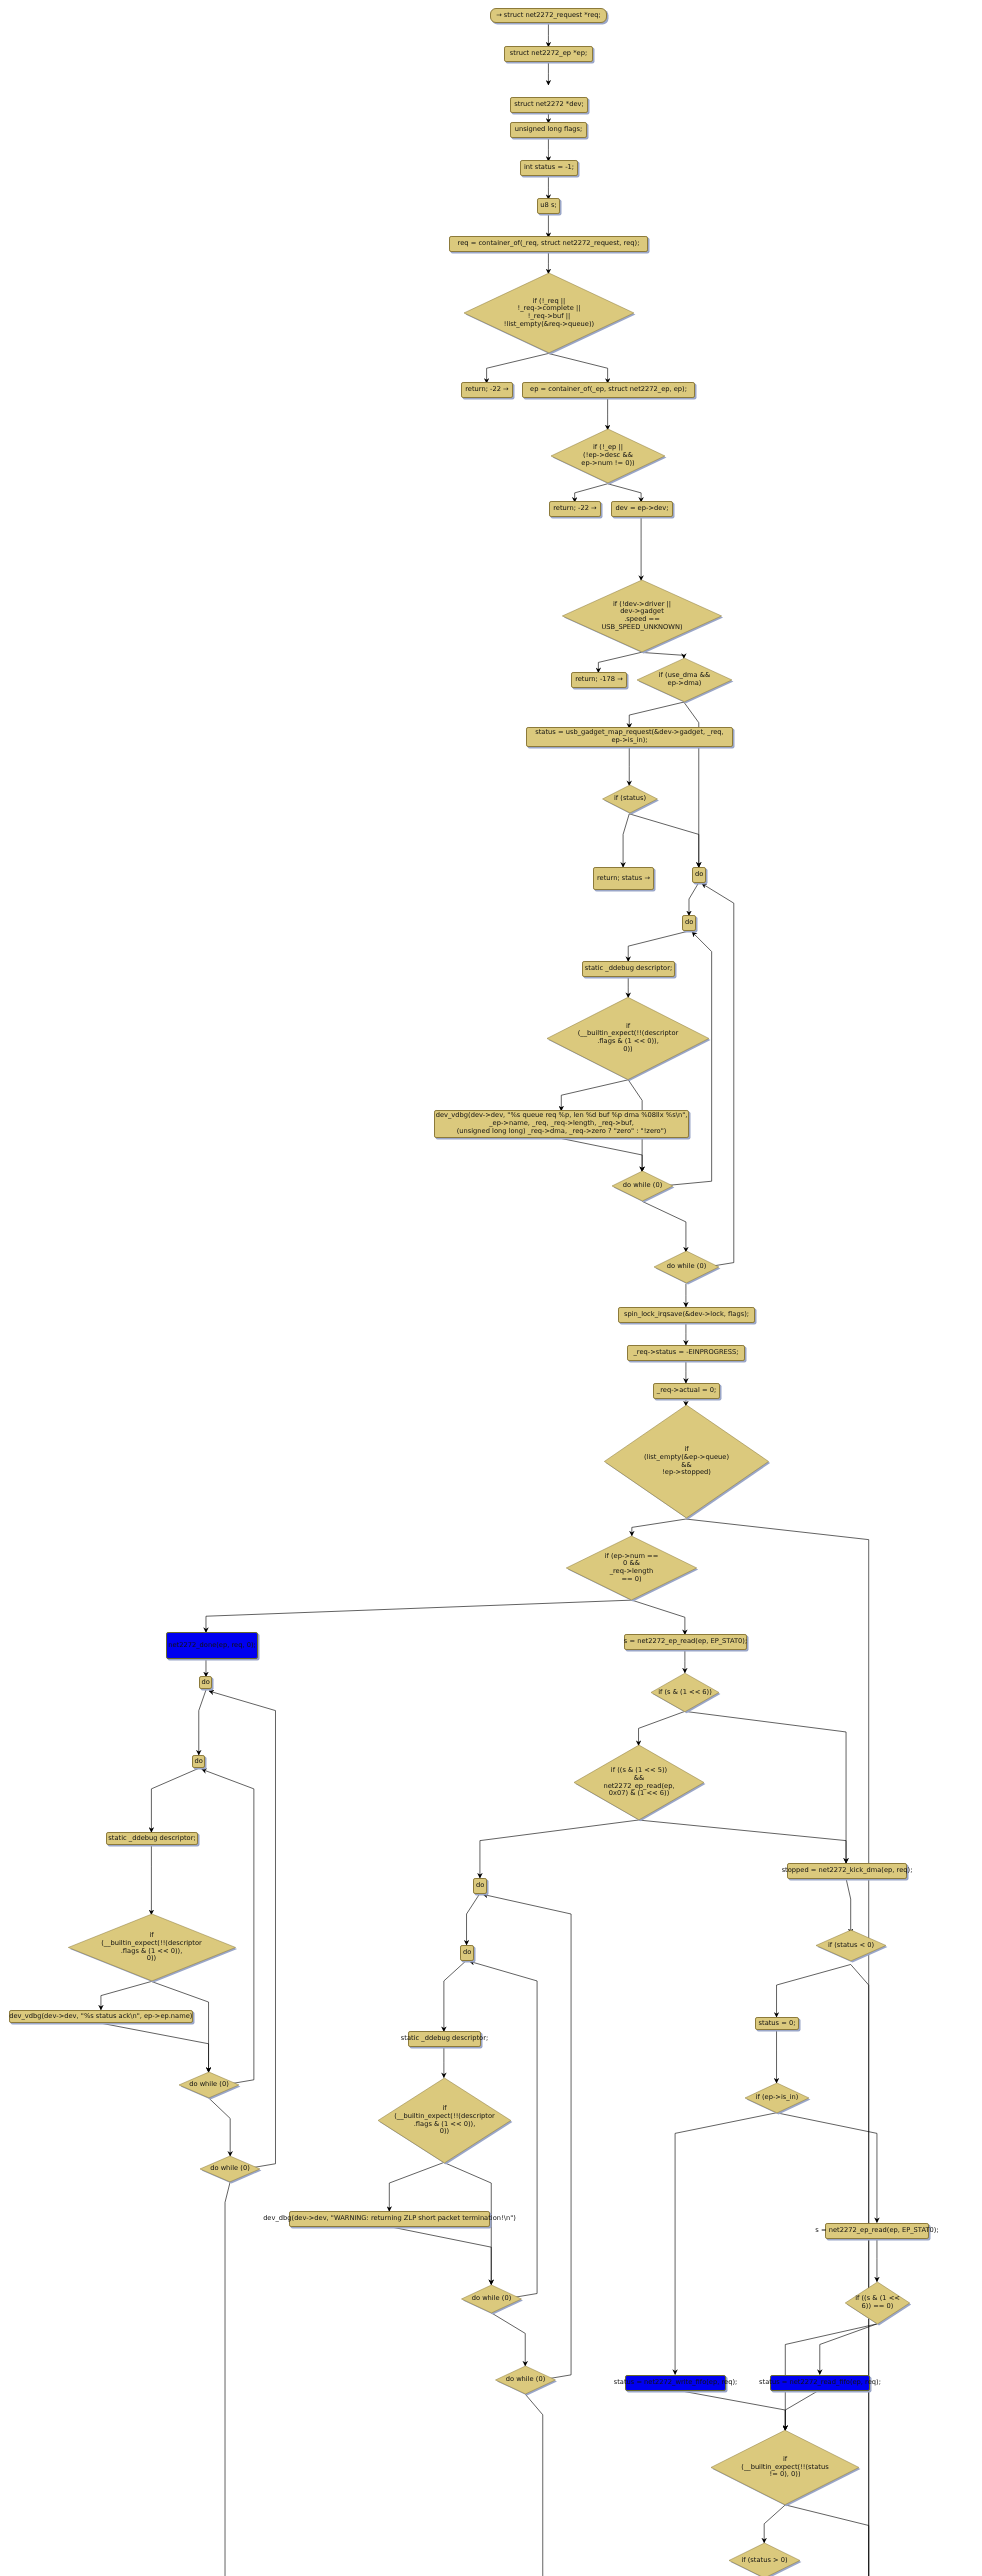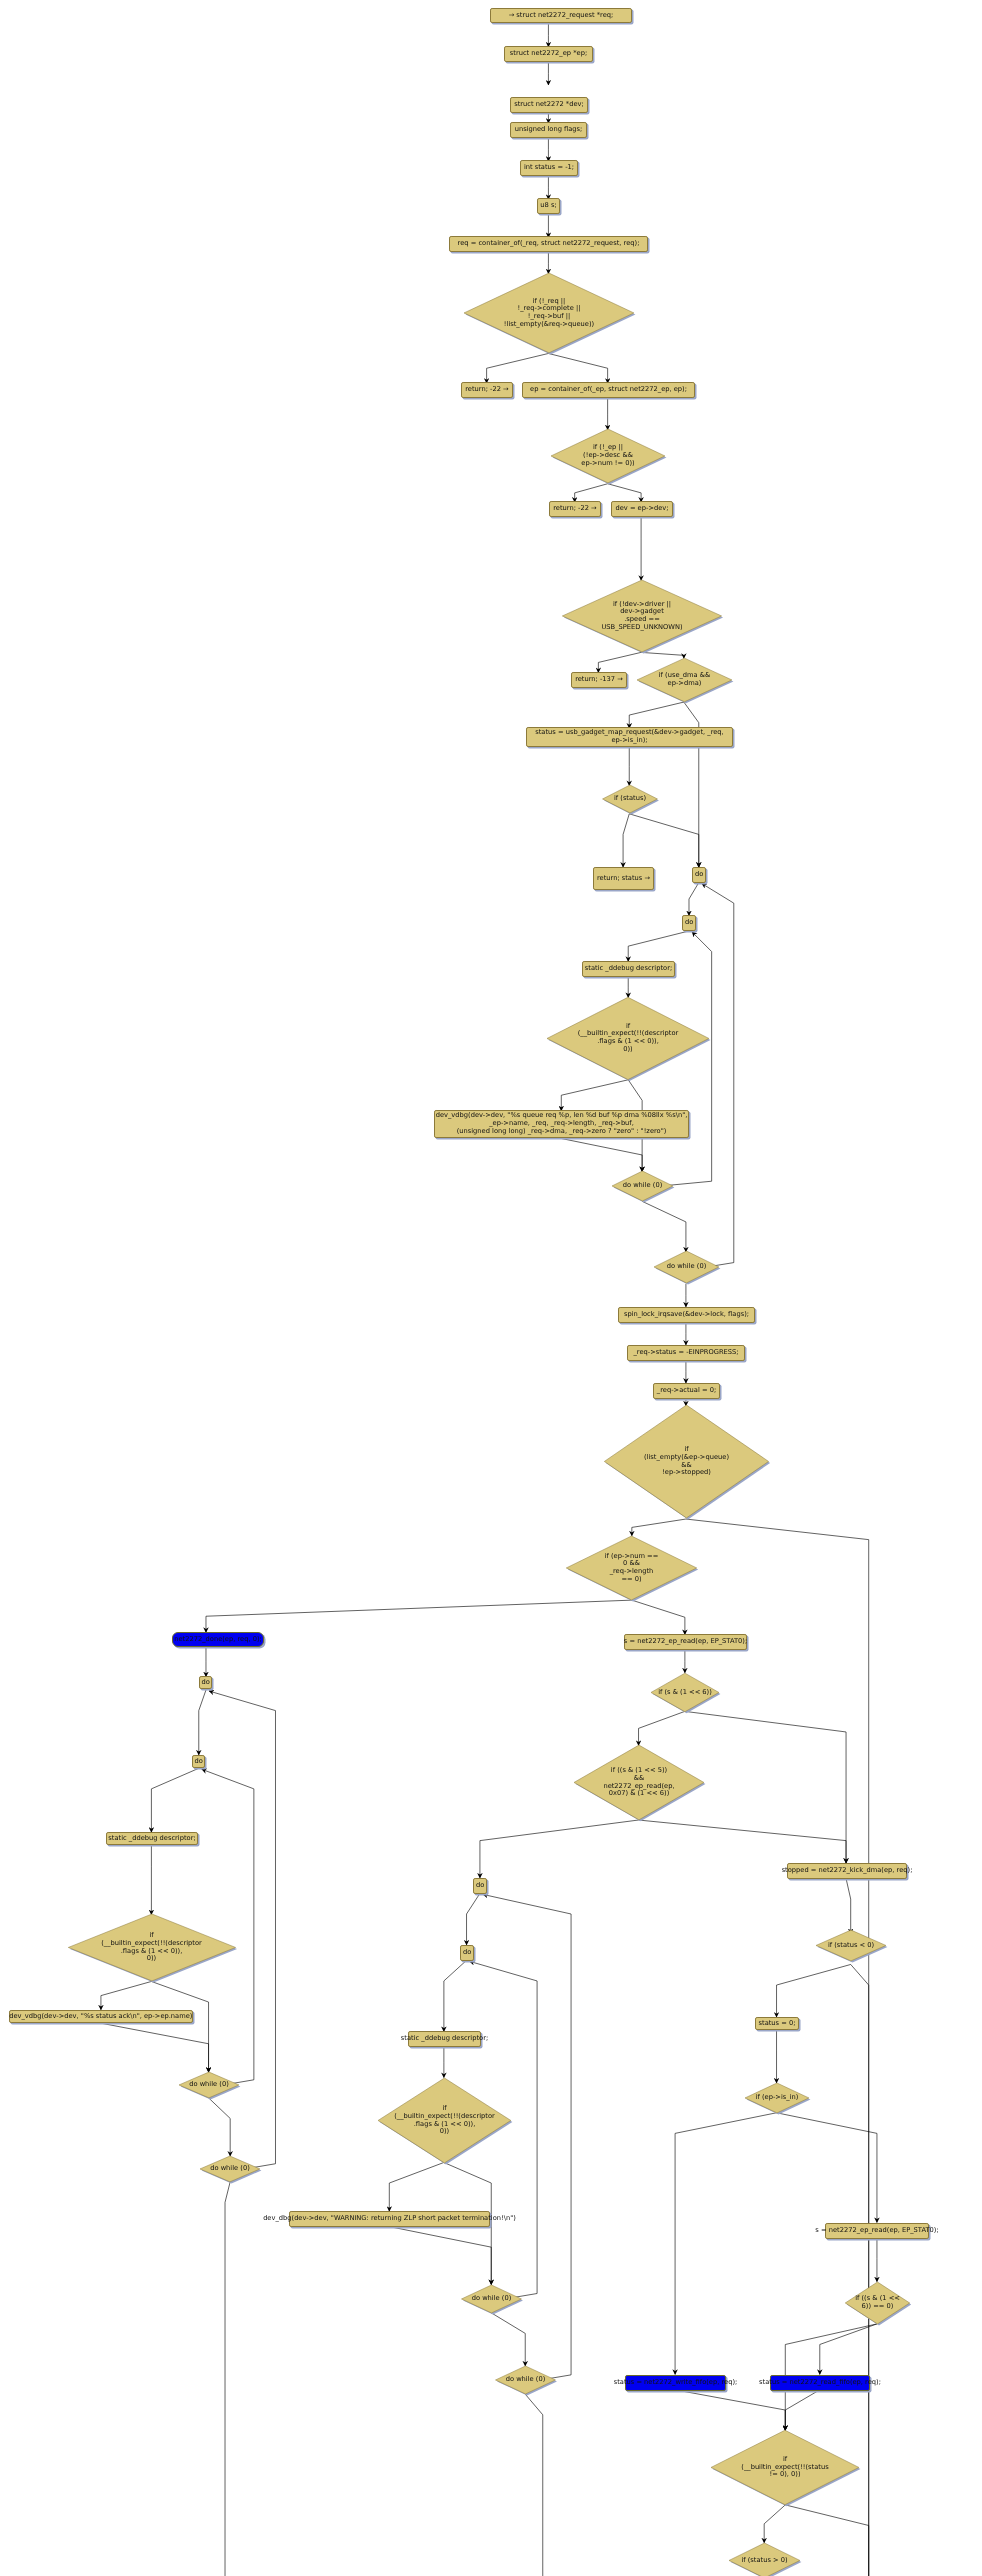"→ struct net2272_request *req;" div.node { border-radius: none -> 6px; width: 142px -> 117px }
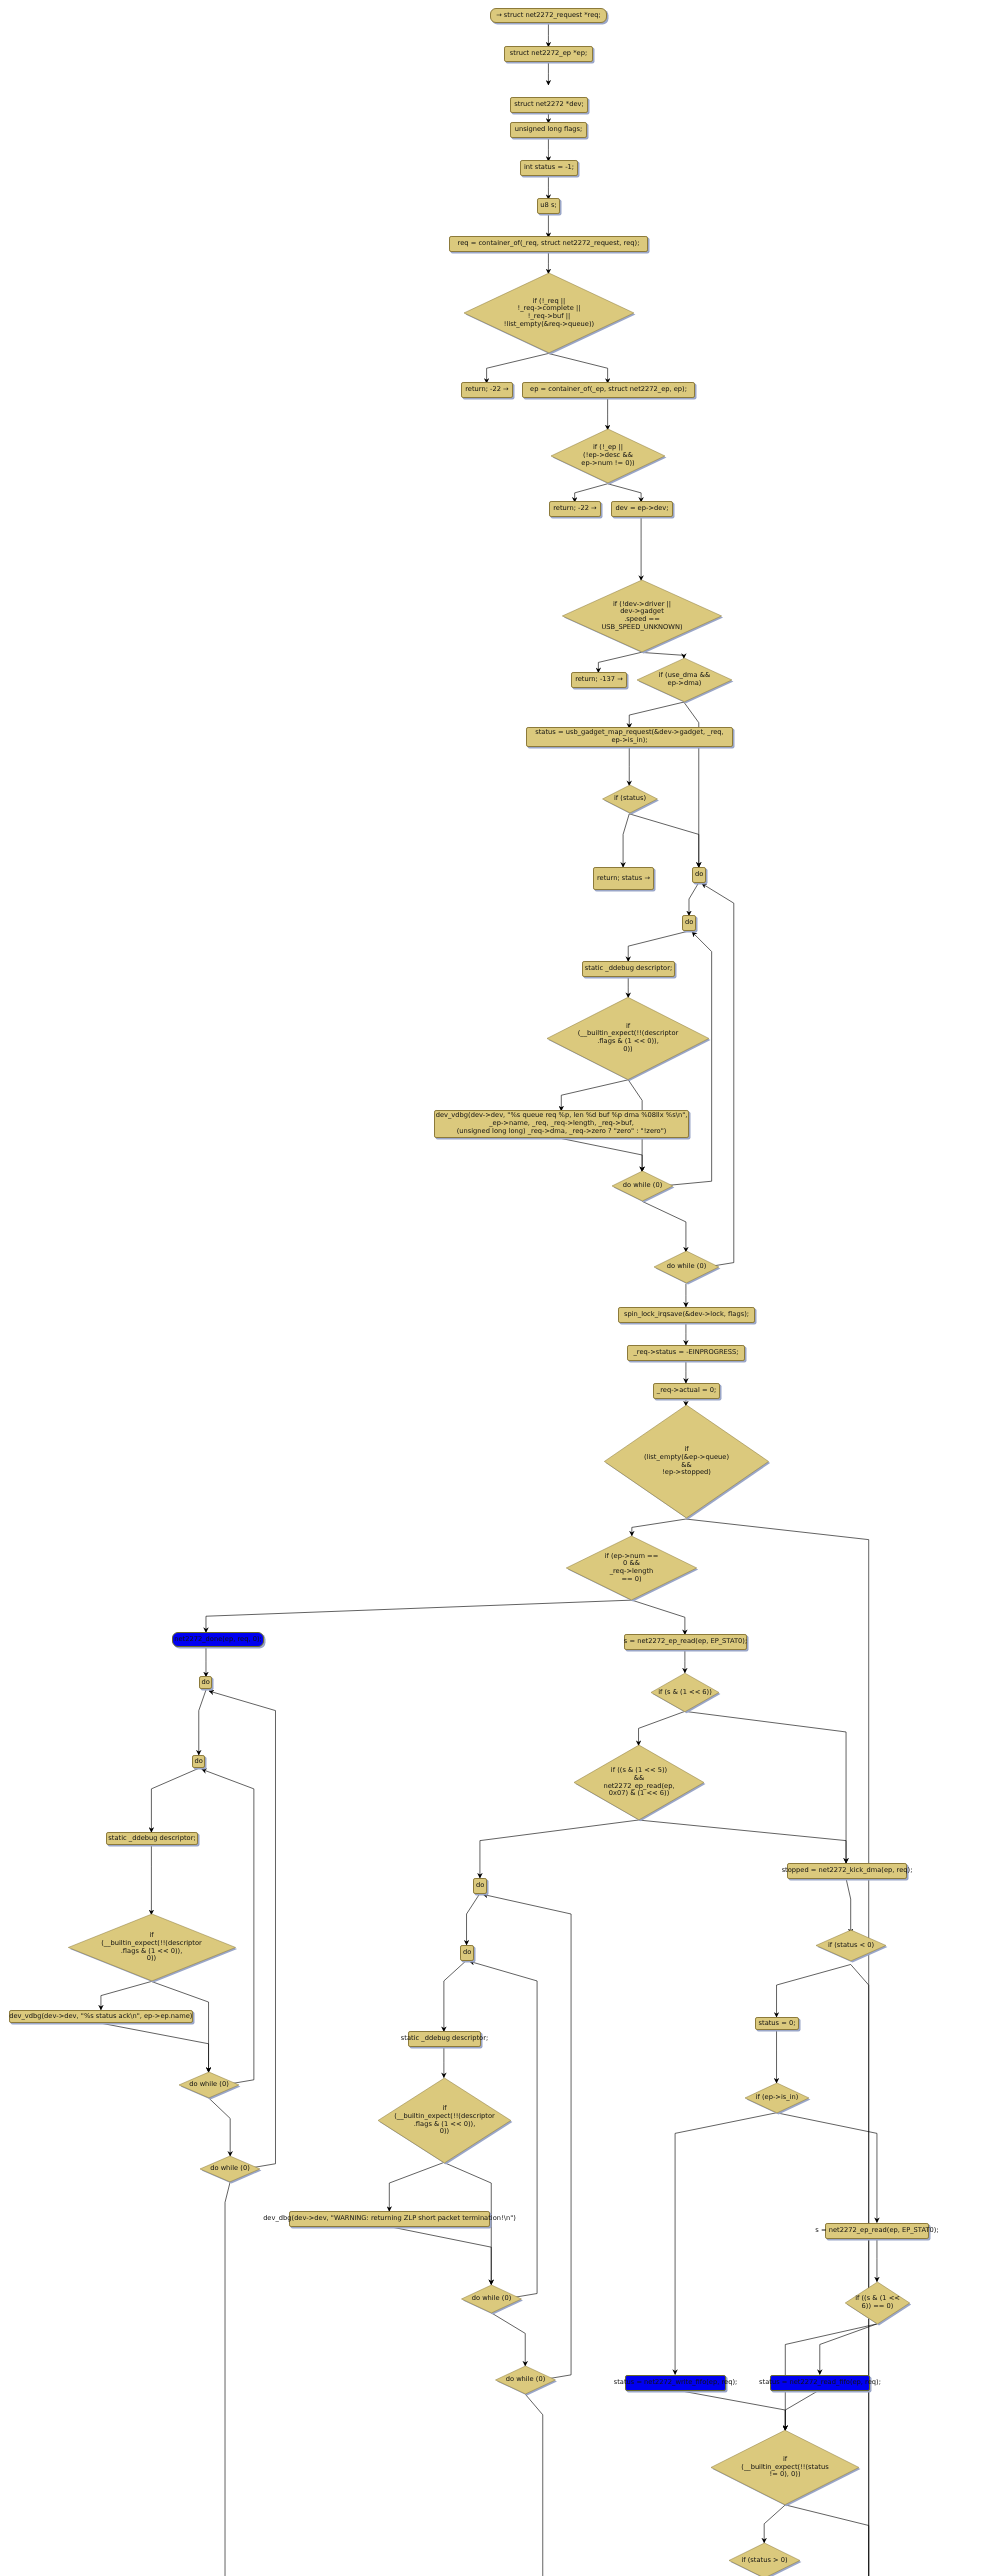"return; -137 →" span { text: -137 -> -178 }
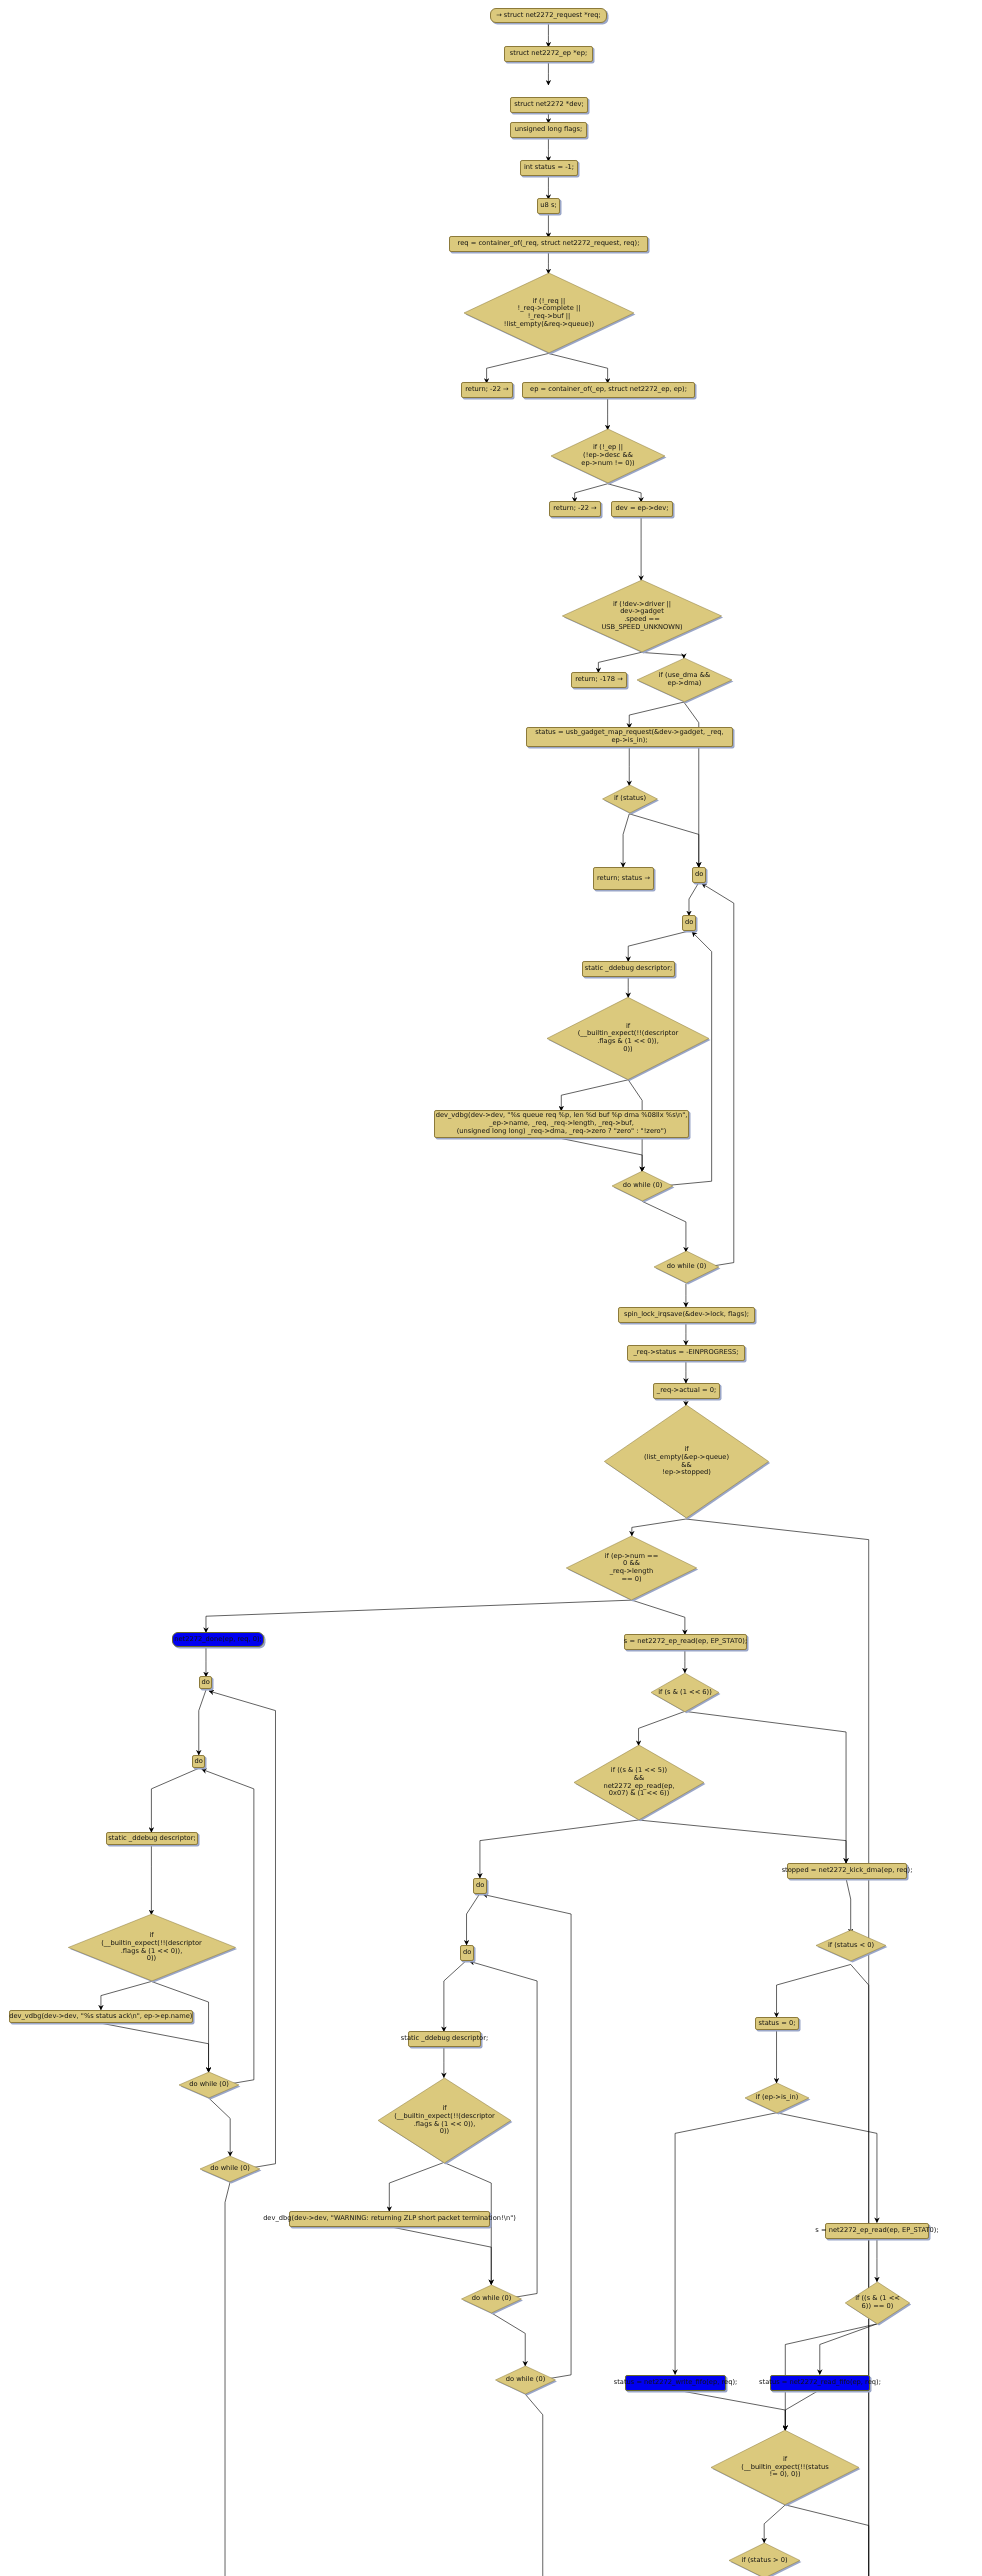"net2272_done(ep, req, 0);" div.node { border-radius: 6px -> none; height: 15px -> 27px; left: 172px -> 166px }
